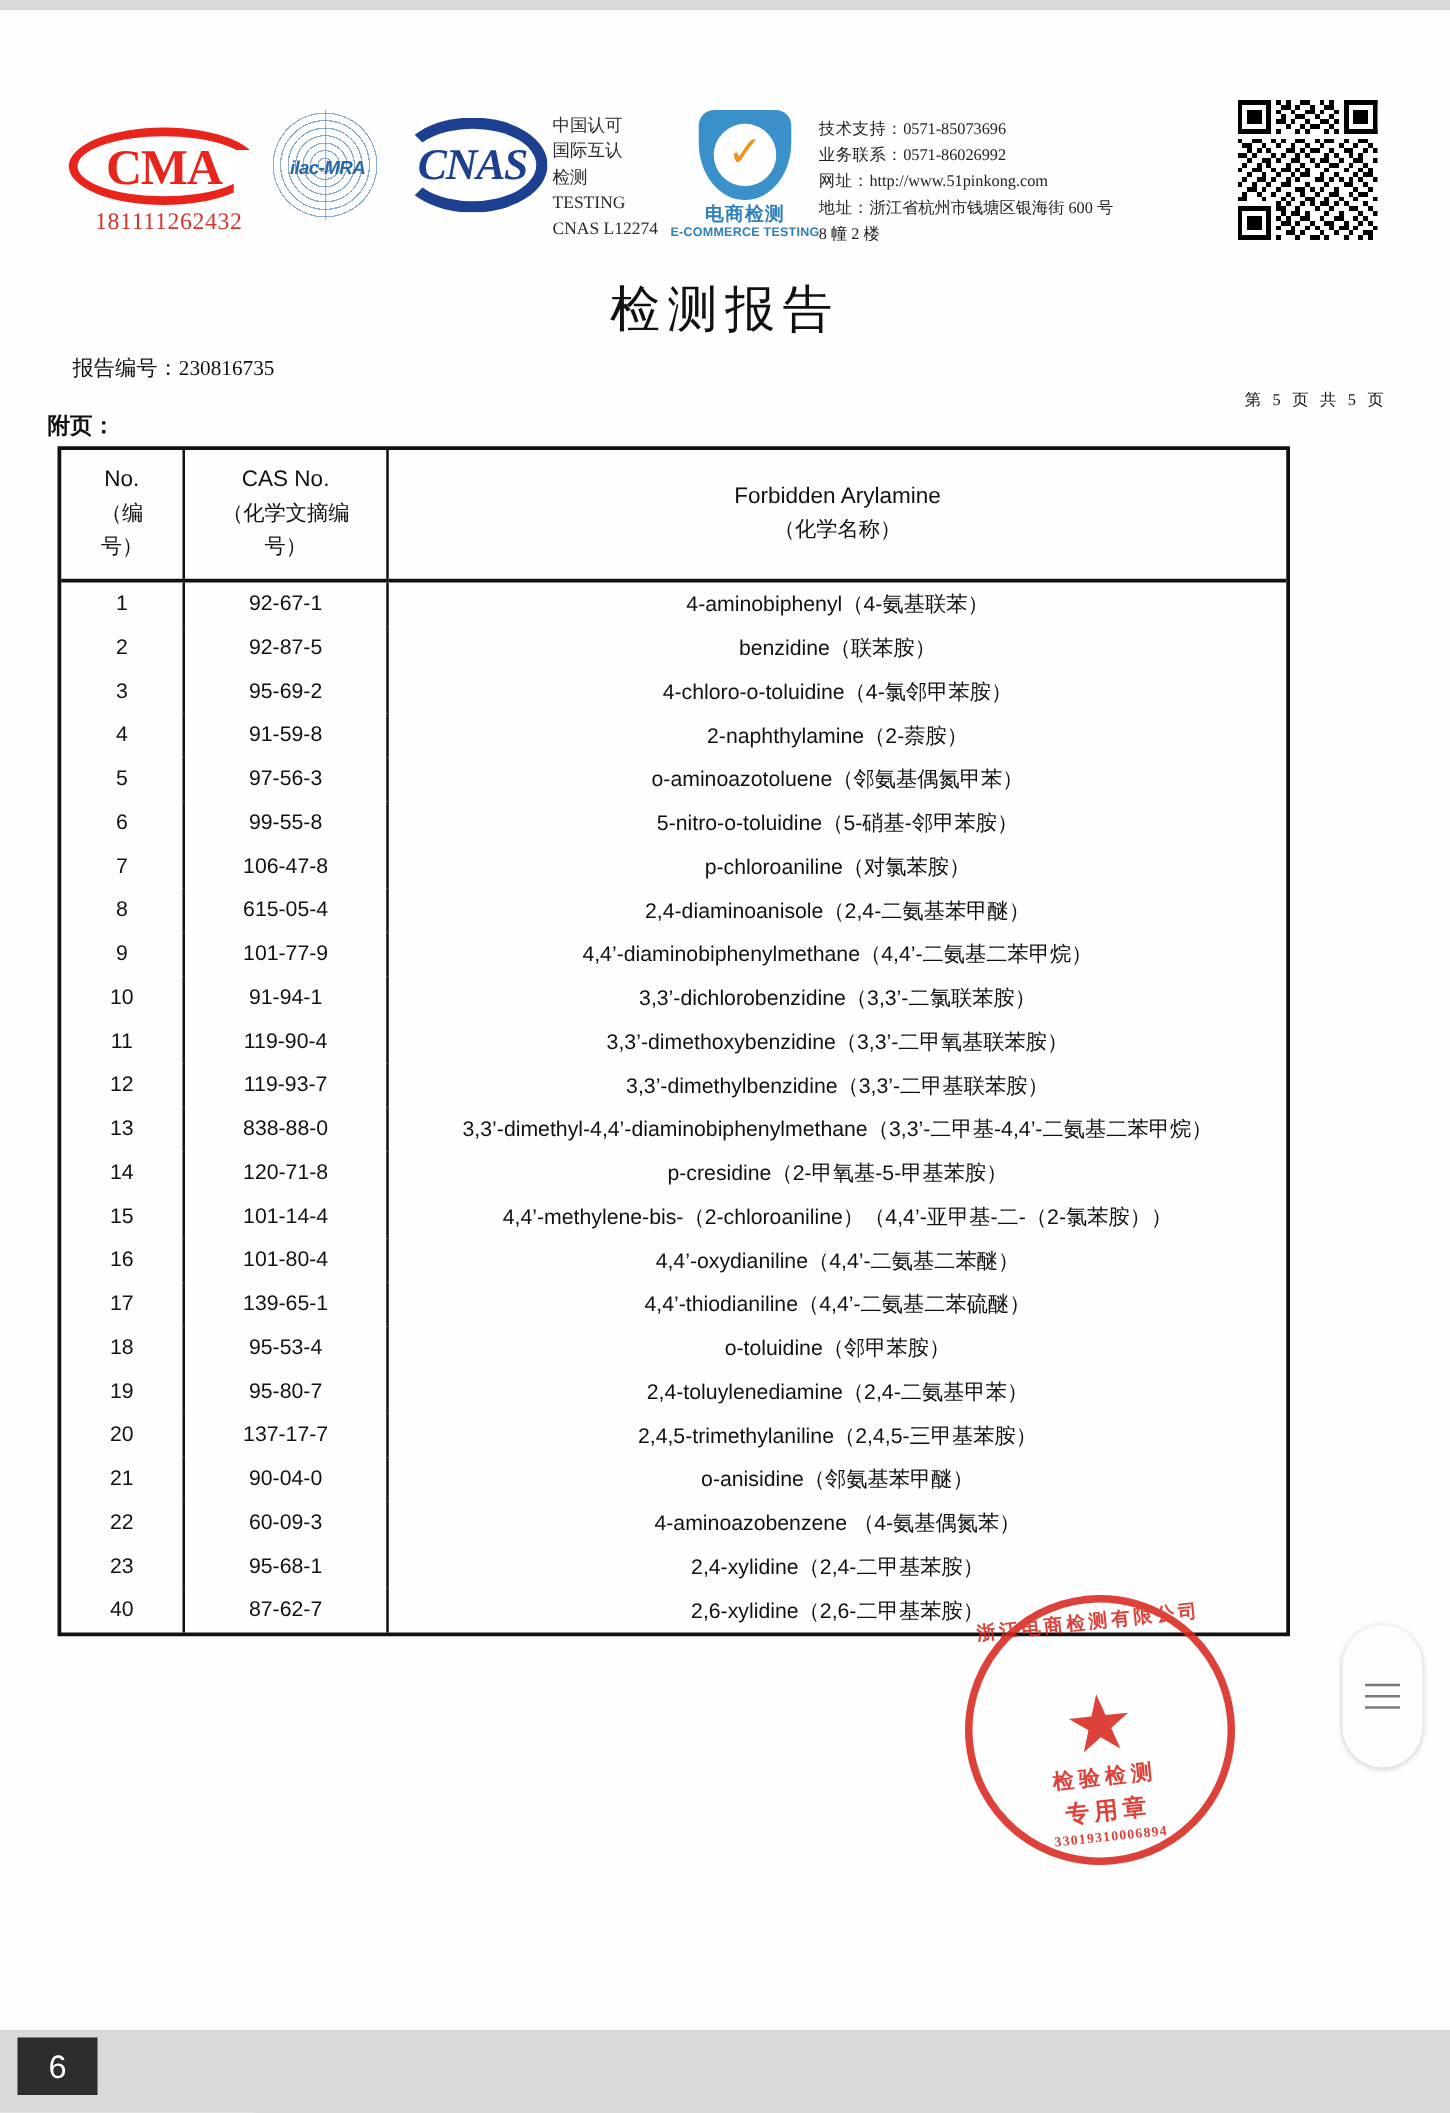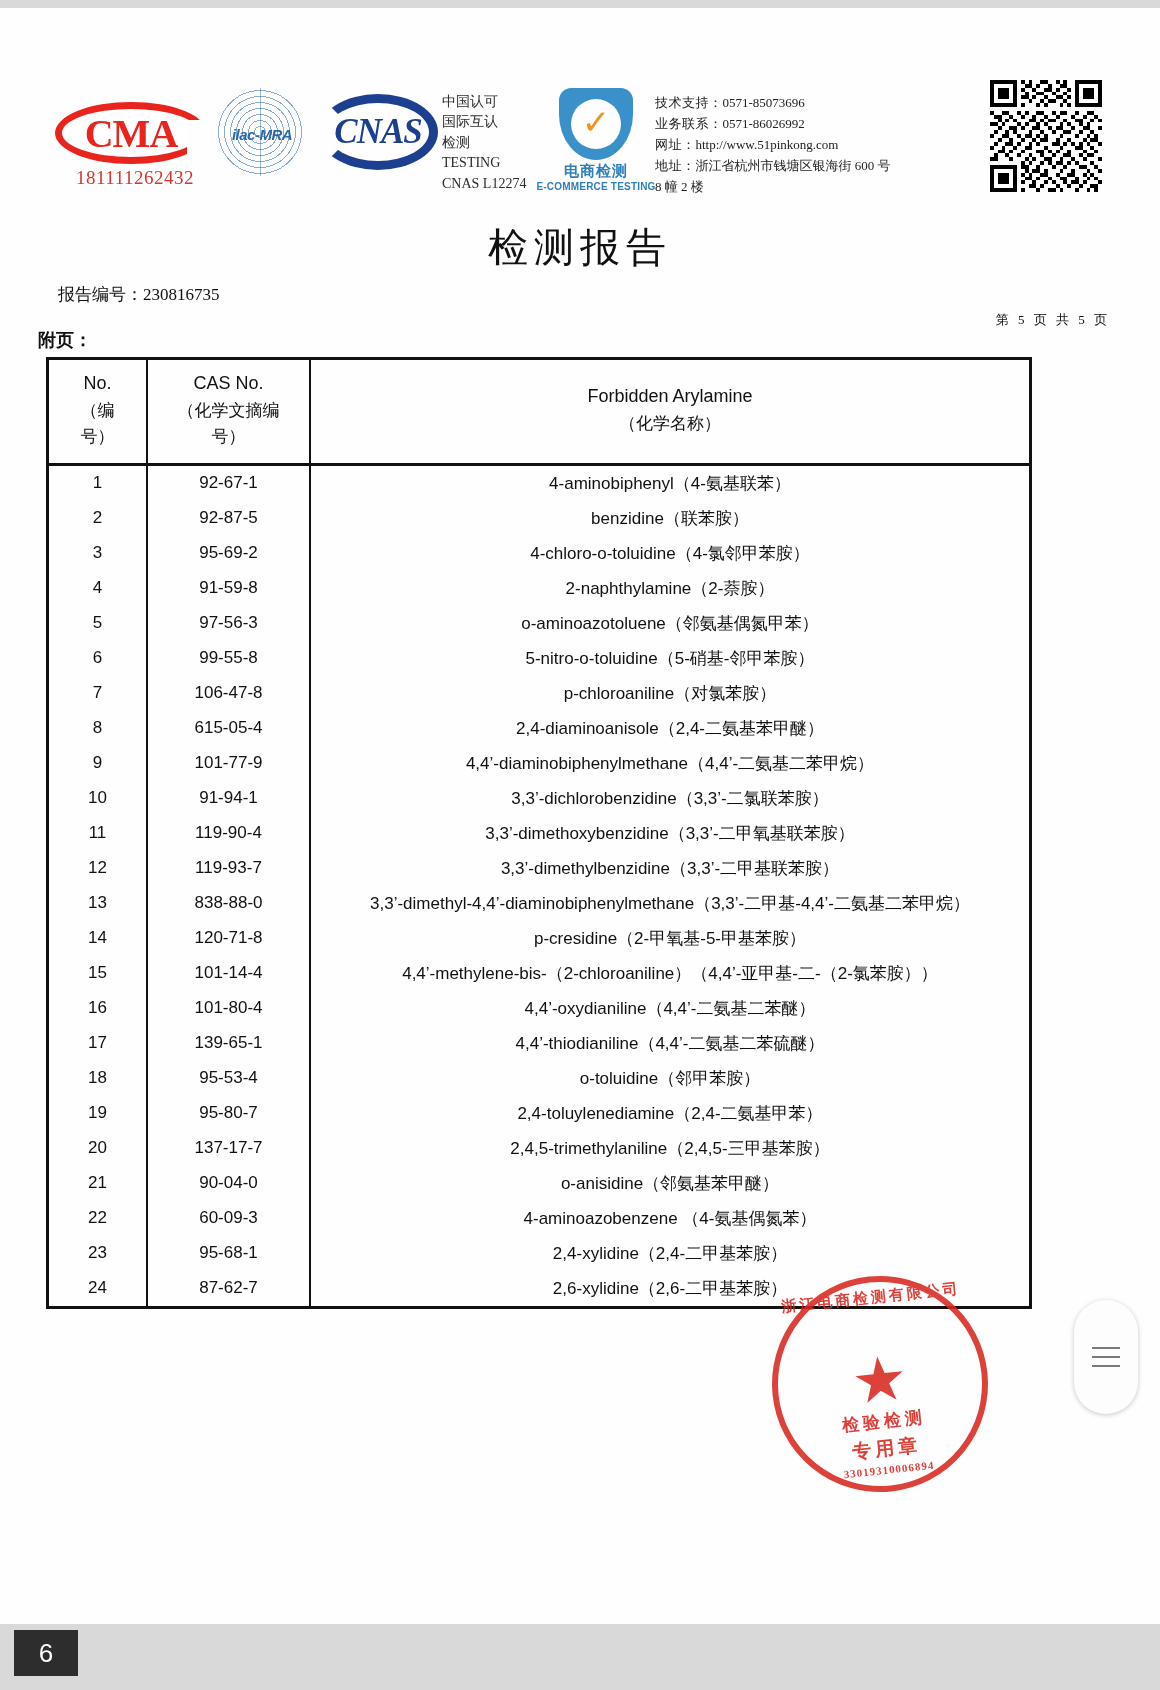"24" td.num { text: 24 -> 40 }
